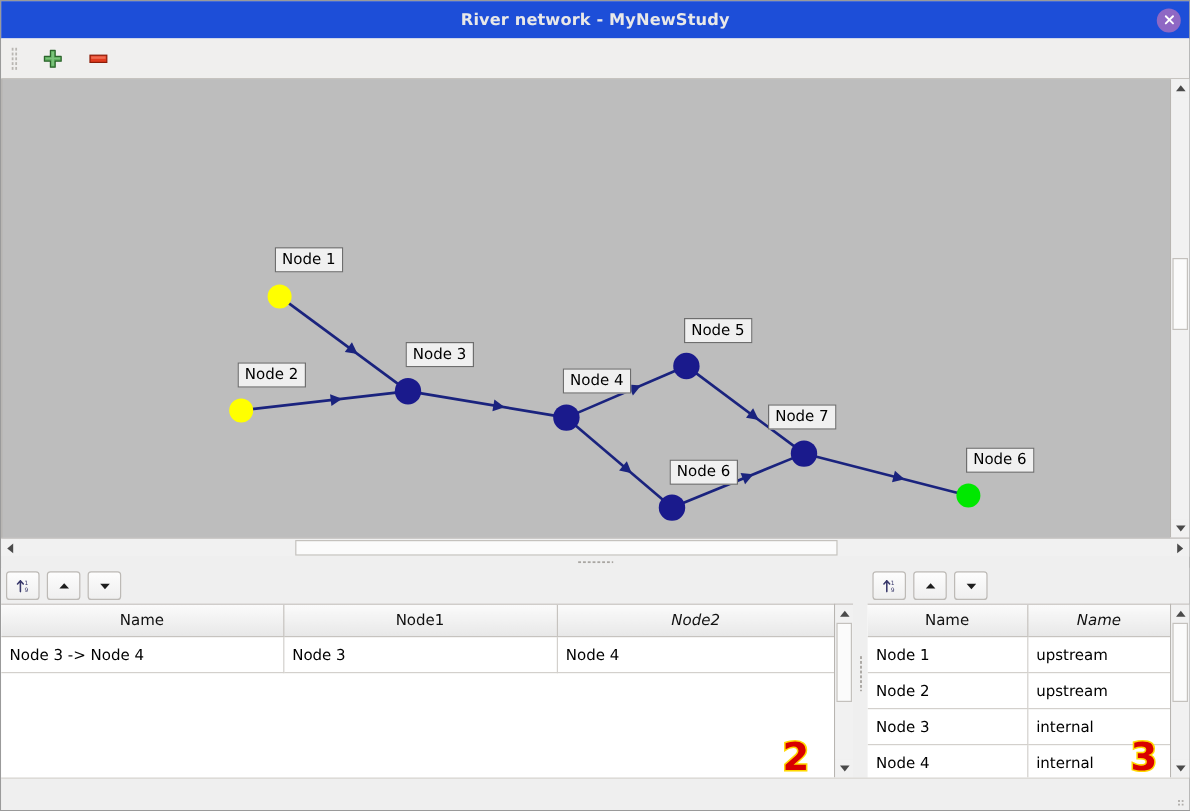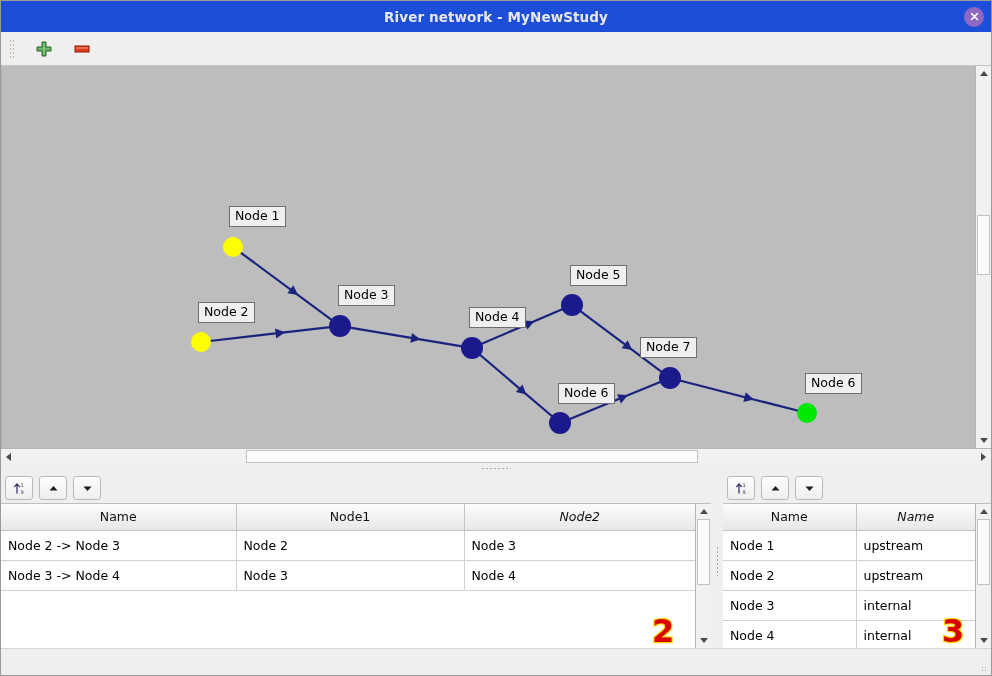"Node 2 -> Node 3" tr { html: <tr> <td>Node 2 -&gt; Node 3</td> <td>Node 2</td> <td>Node 3</td> </tr> -> none }
